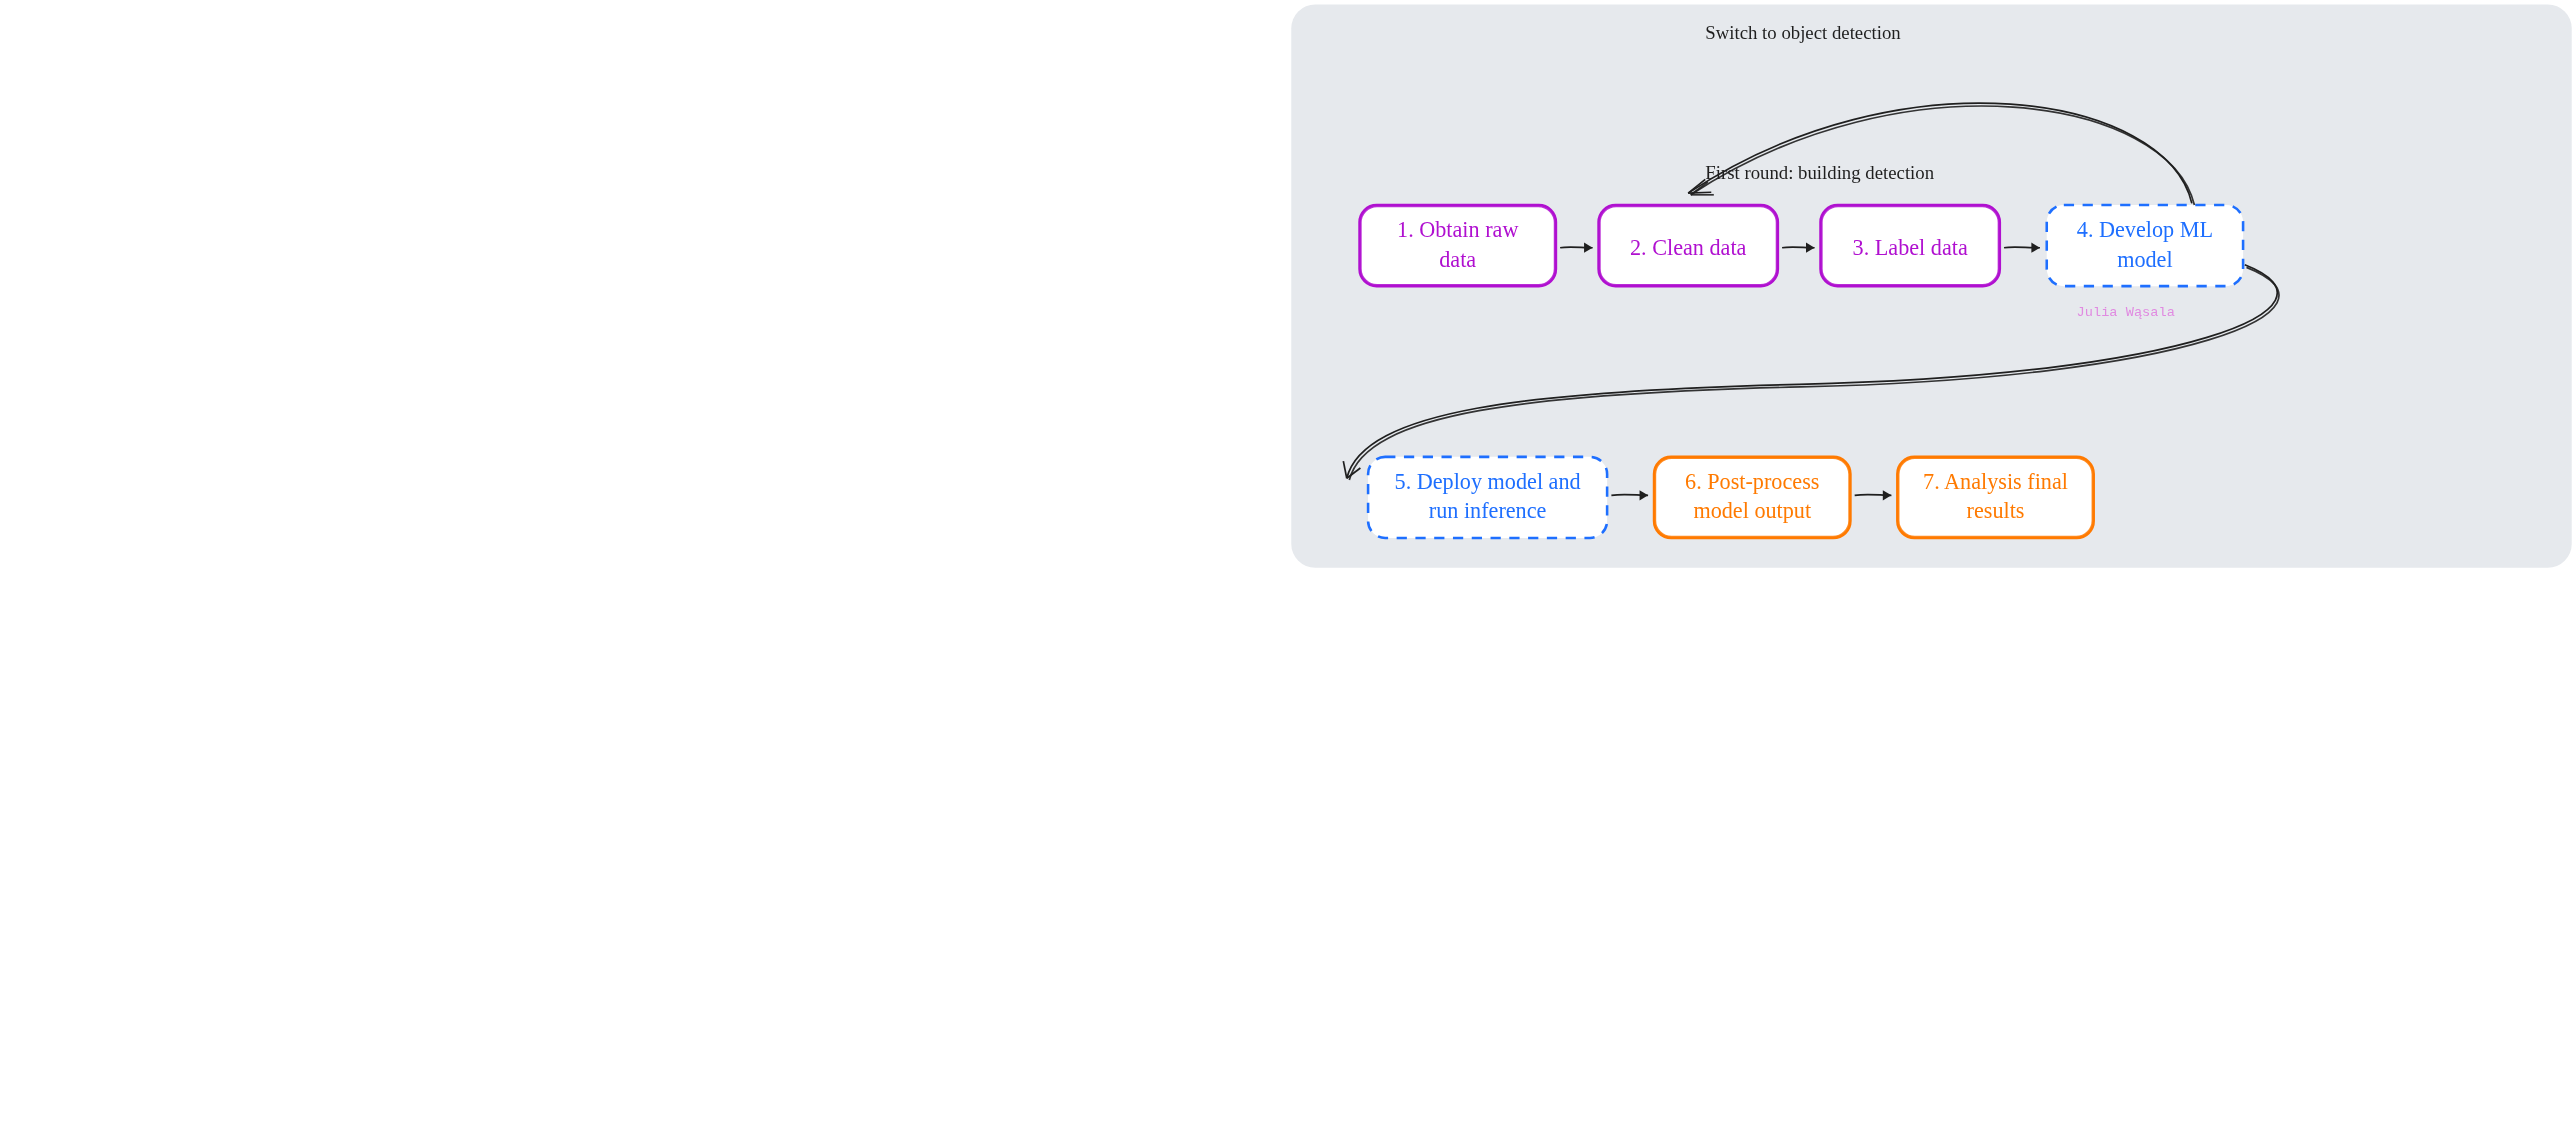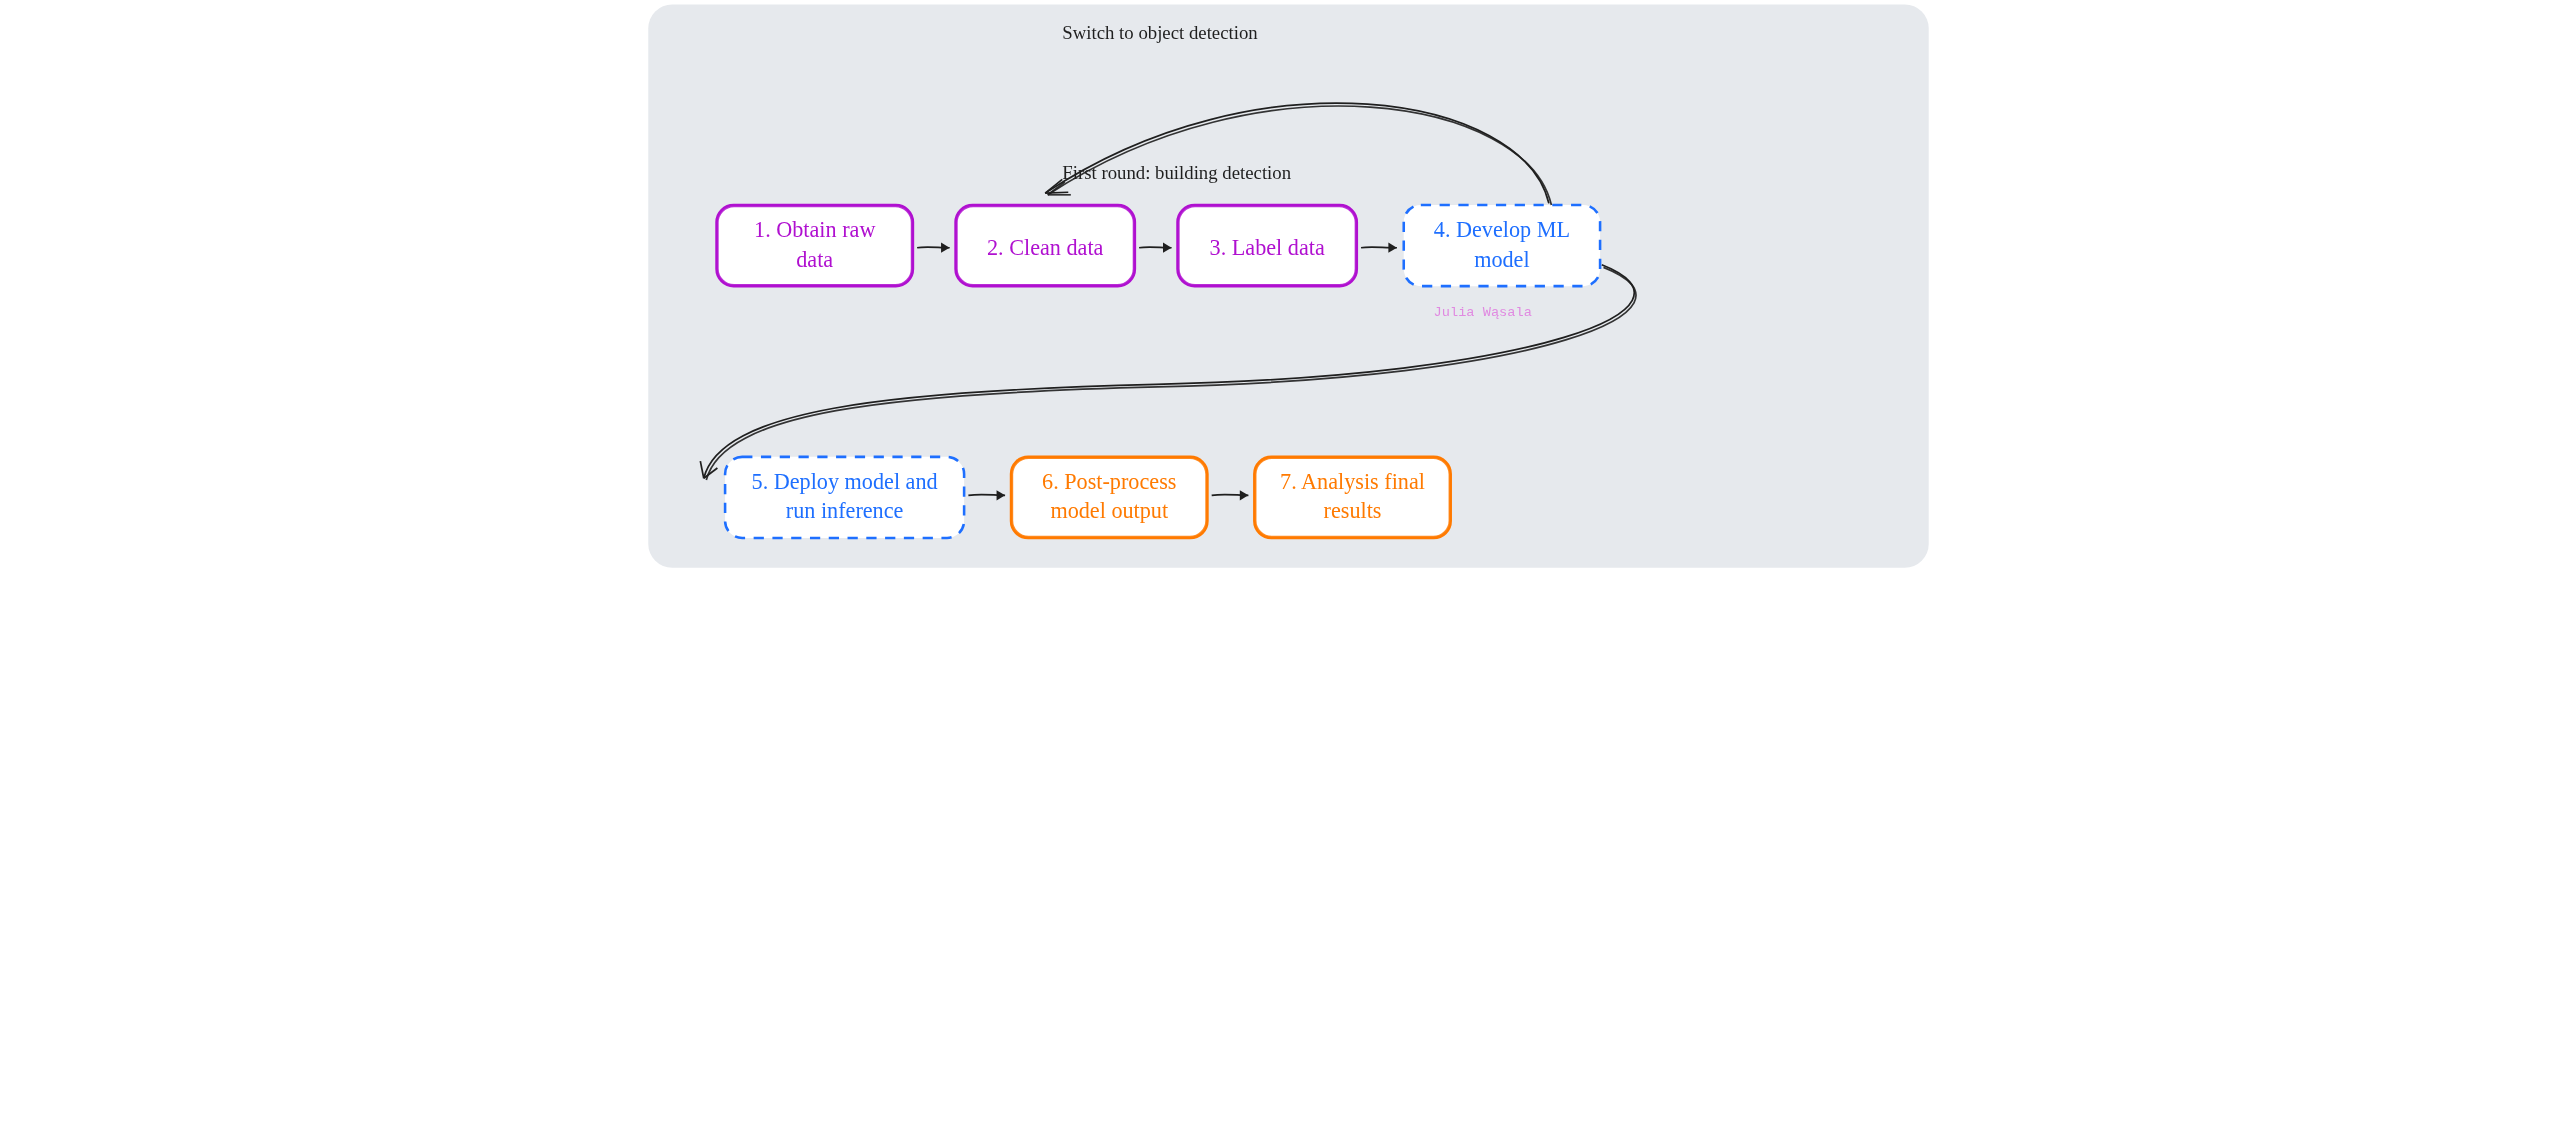"Switch to object detection" .canvas-wrap { justify-content: center -> flex-end }
